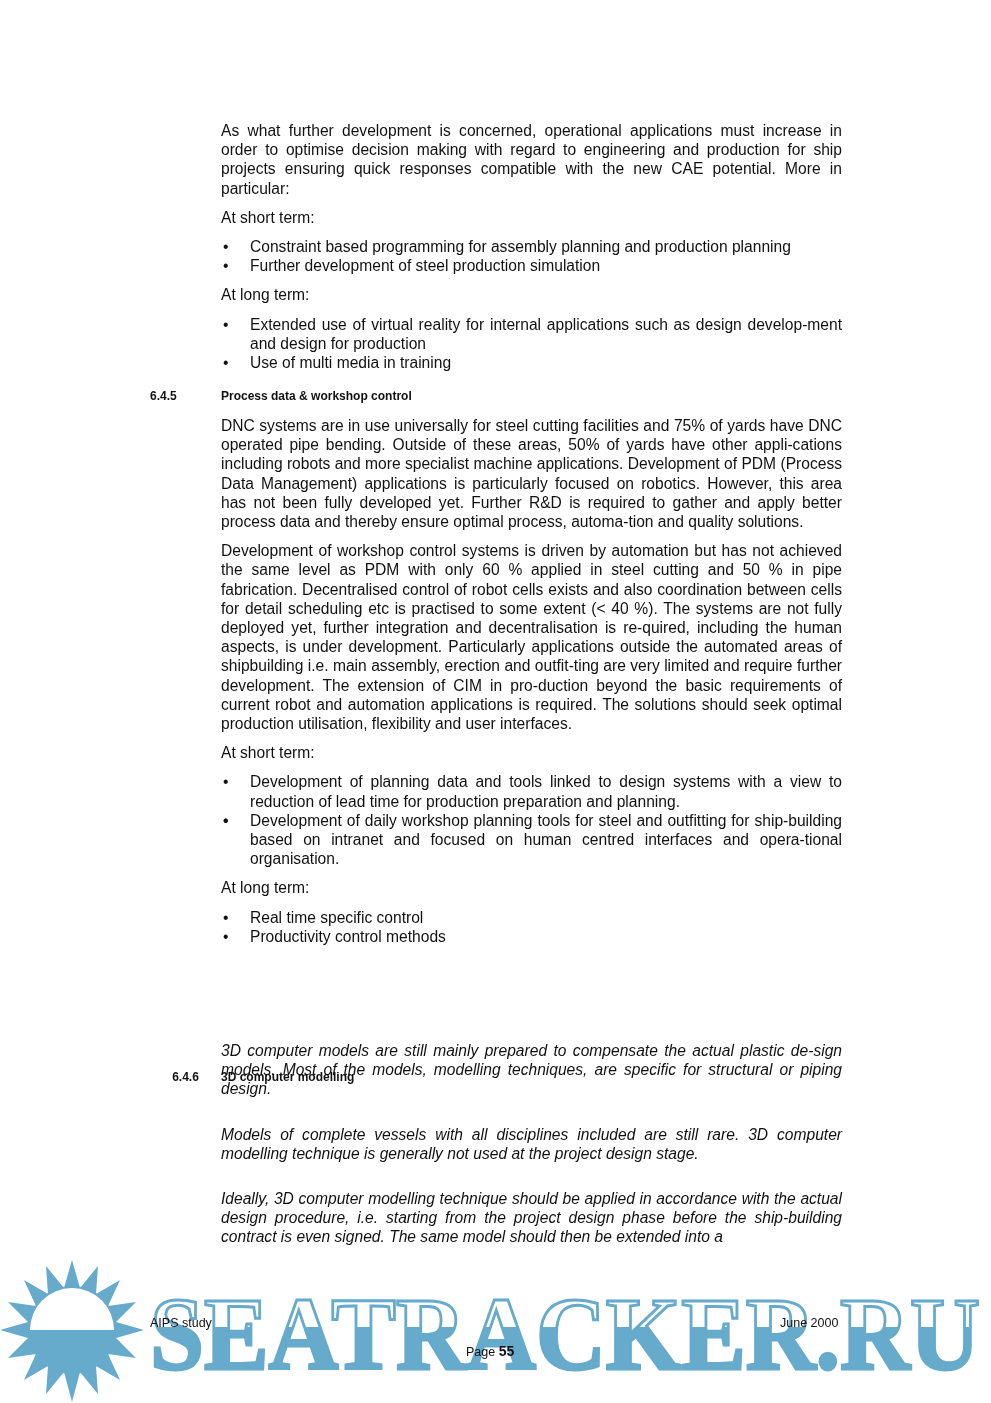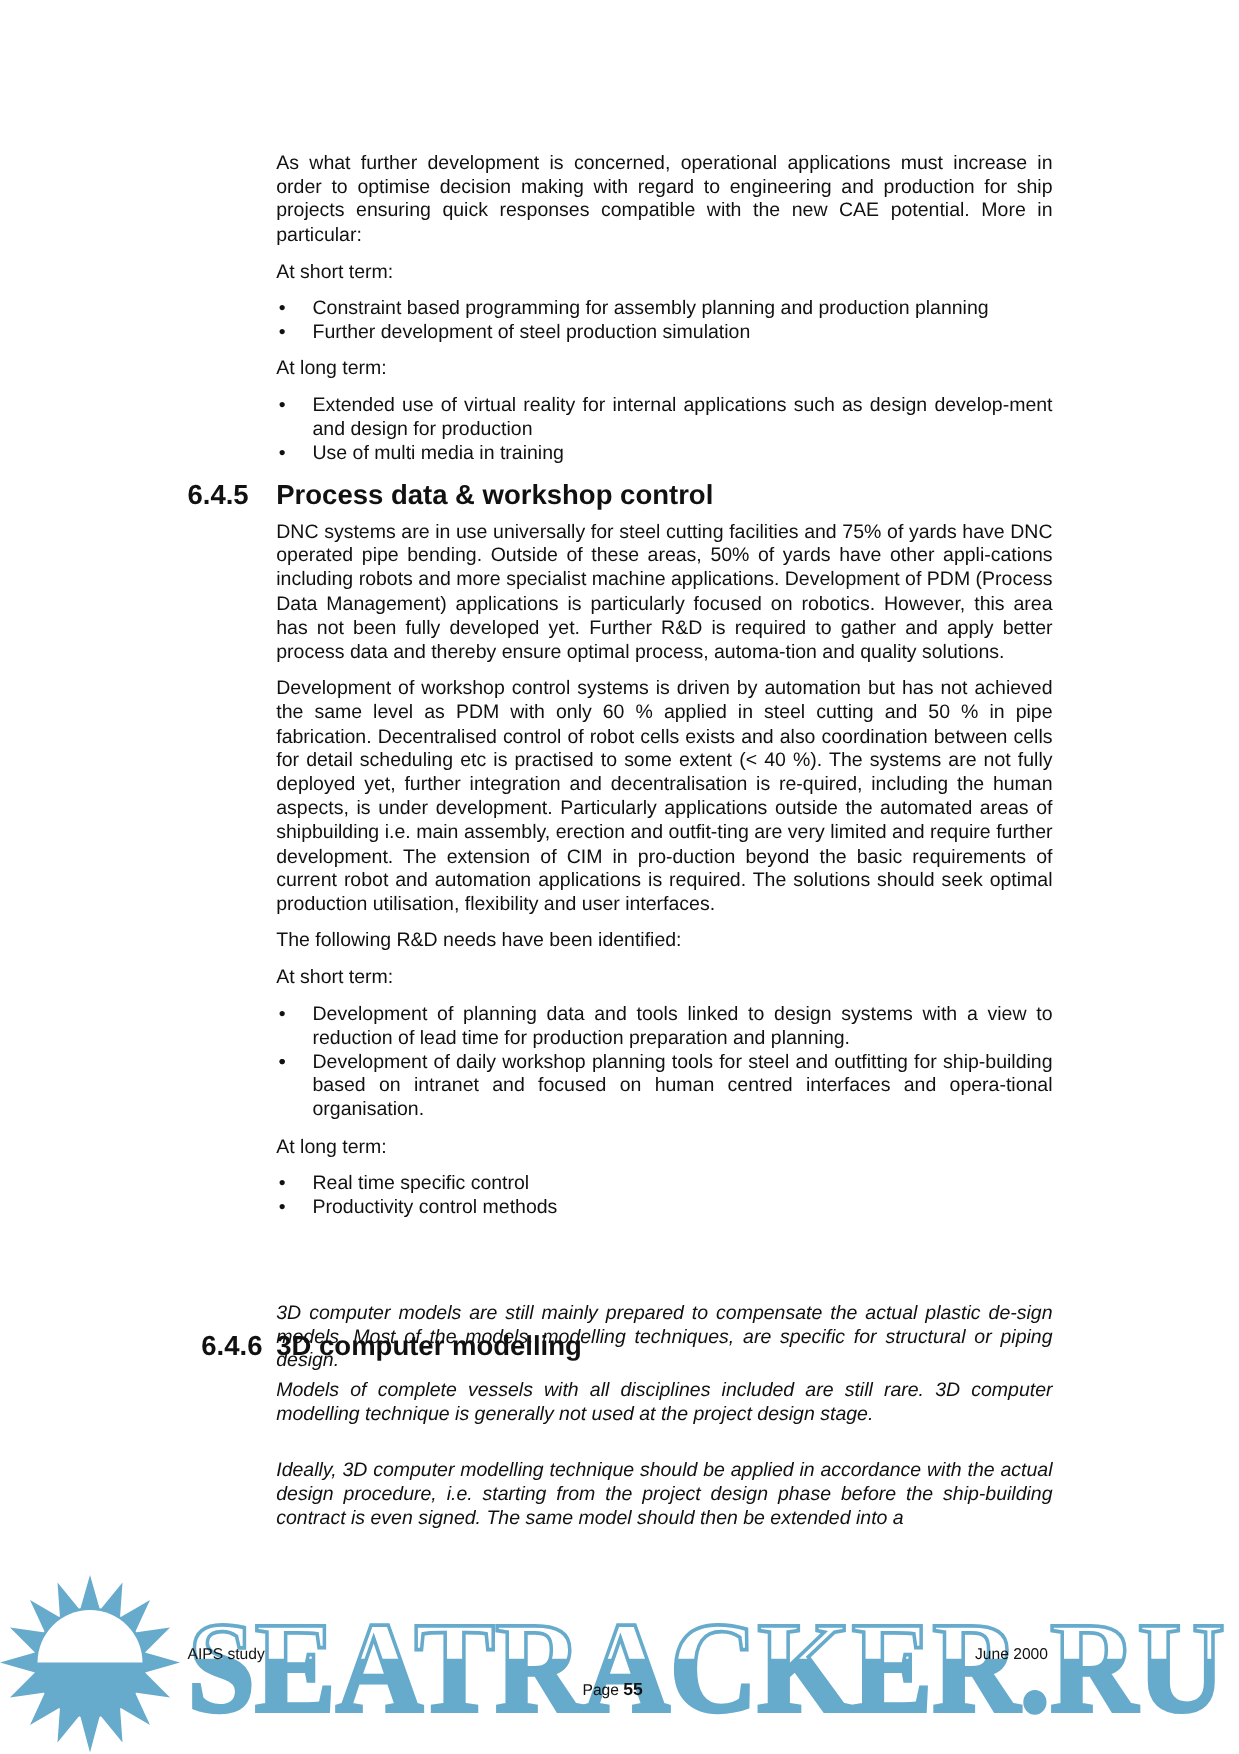"6.4.5 Process data & workshop" .heading { font-size: 22px -> 12px }
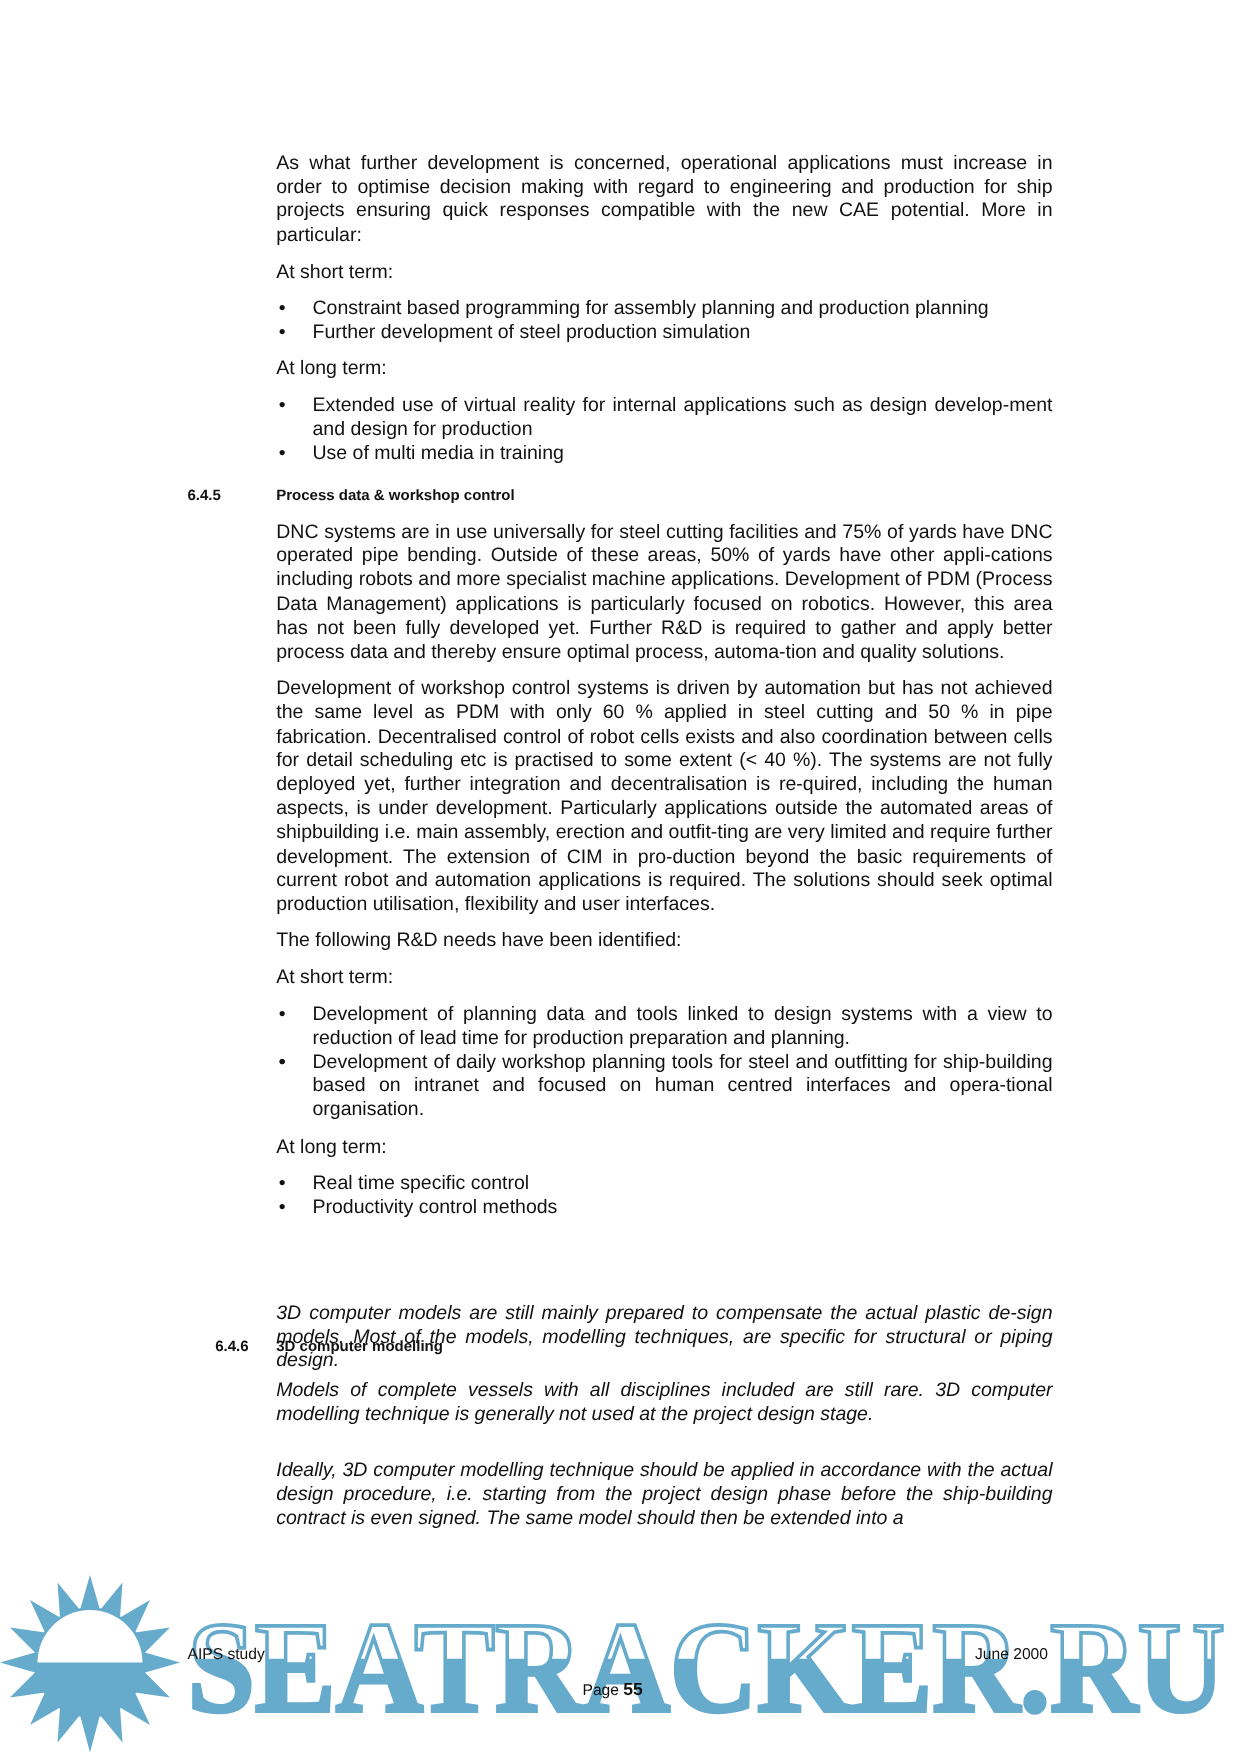"The following R&D needs have" p { html: <p>The following R&amp;D needs have been identified:</p> -> none }
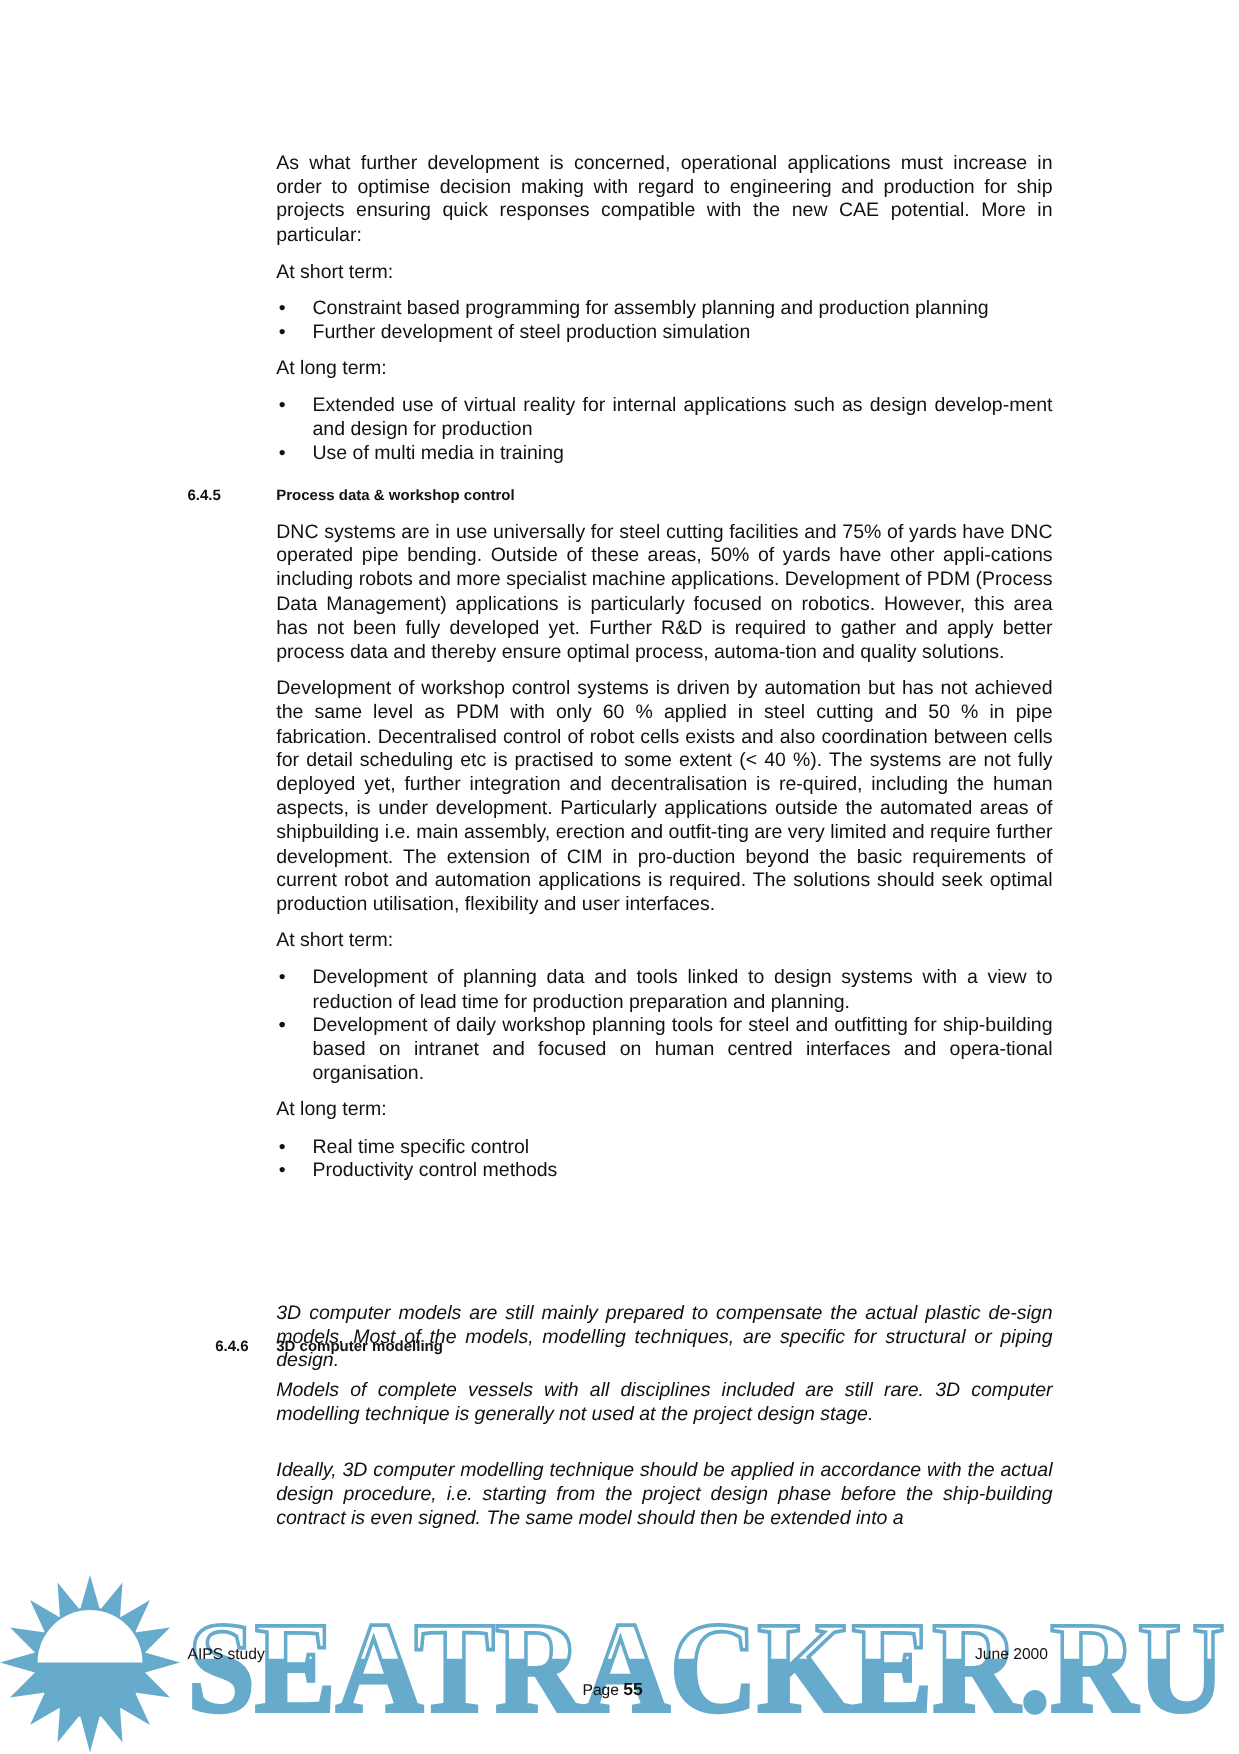"Models of complete vessels with" p { margin-top: 4px -> 26px }
